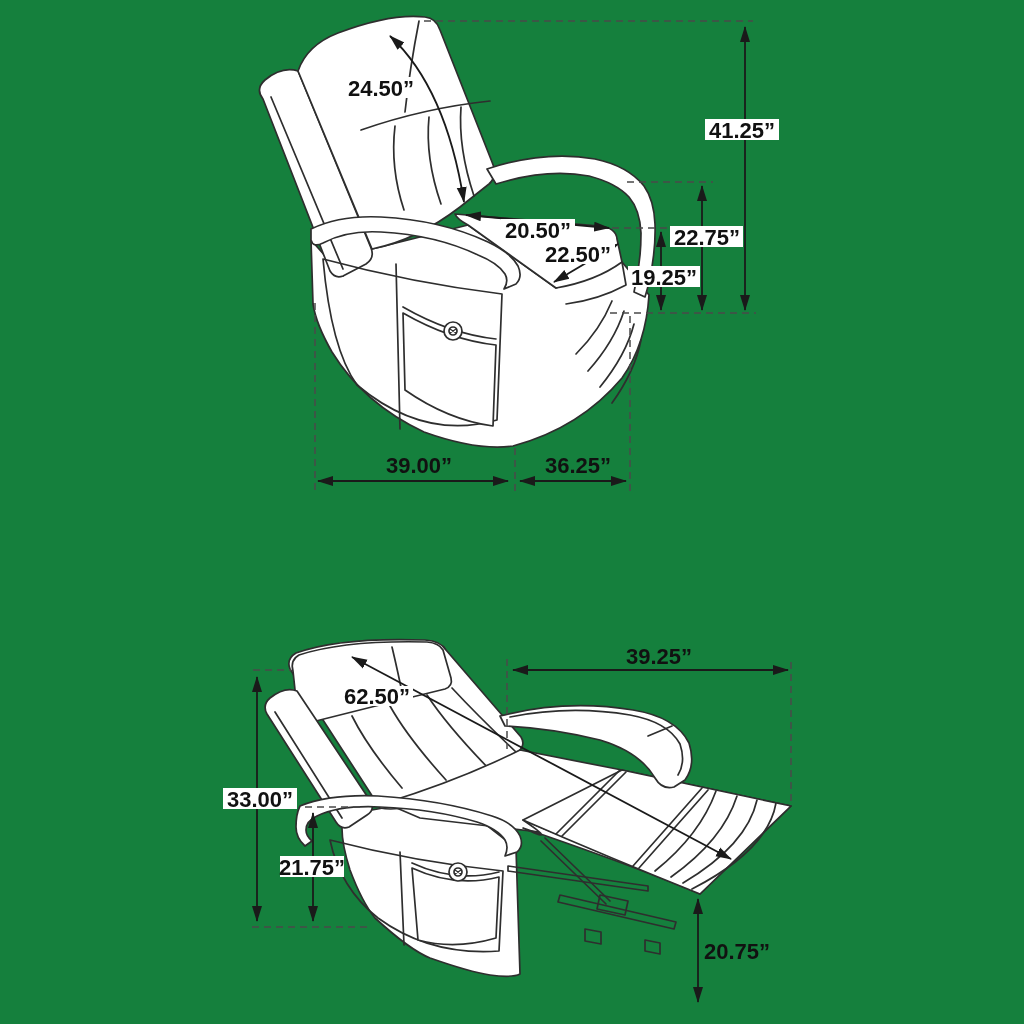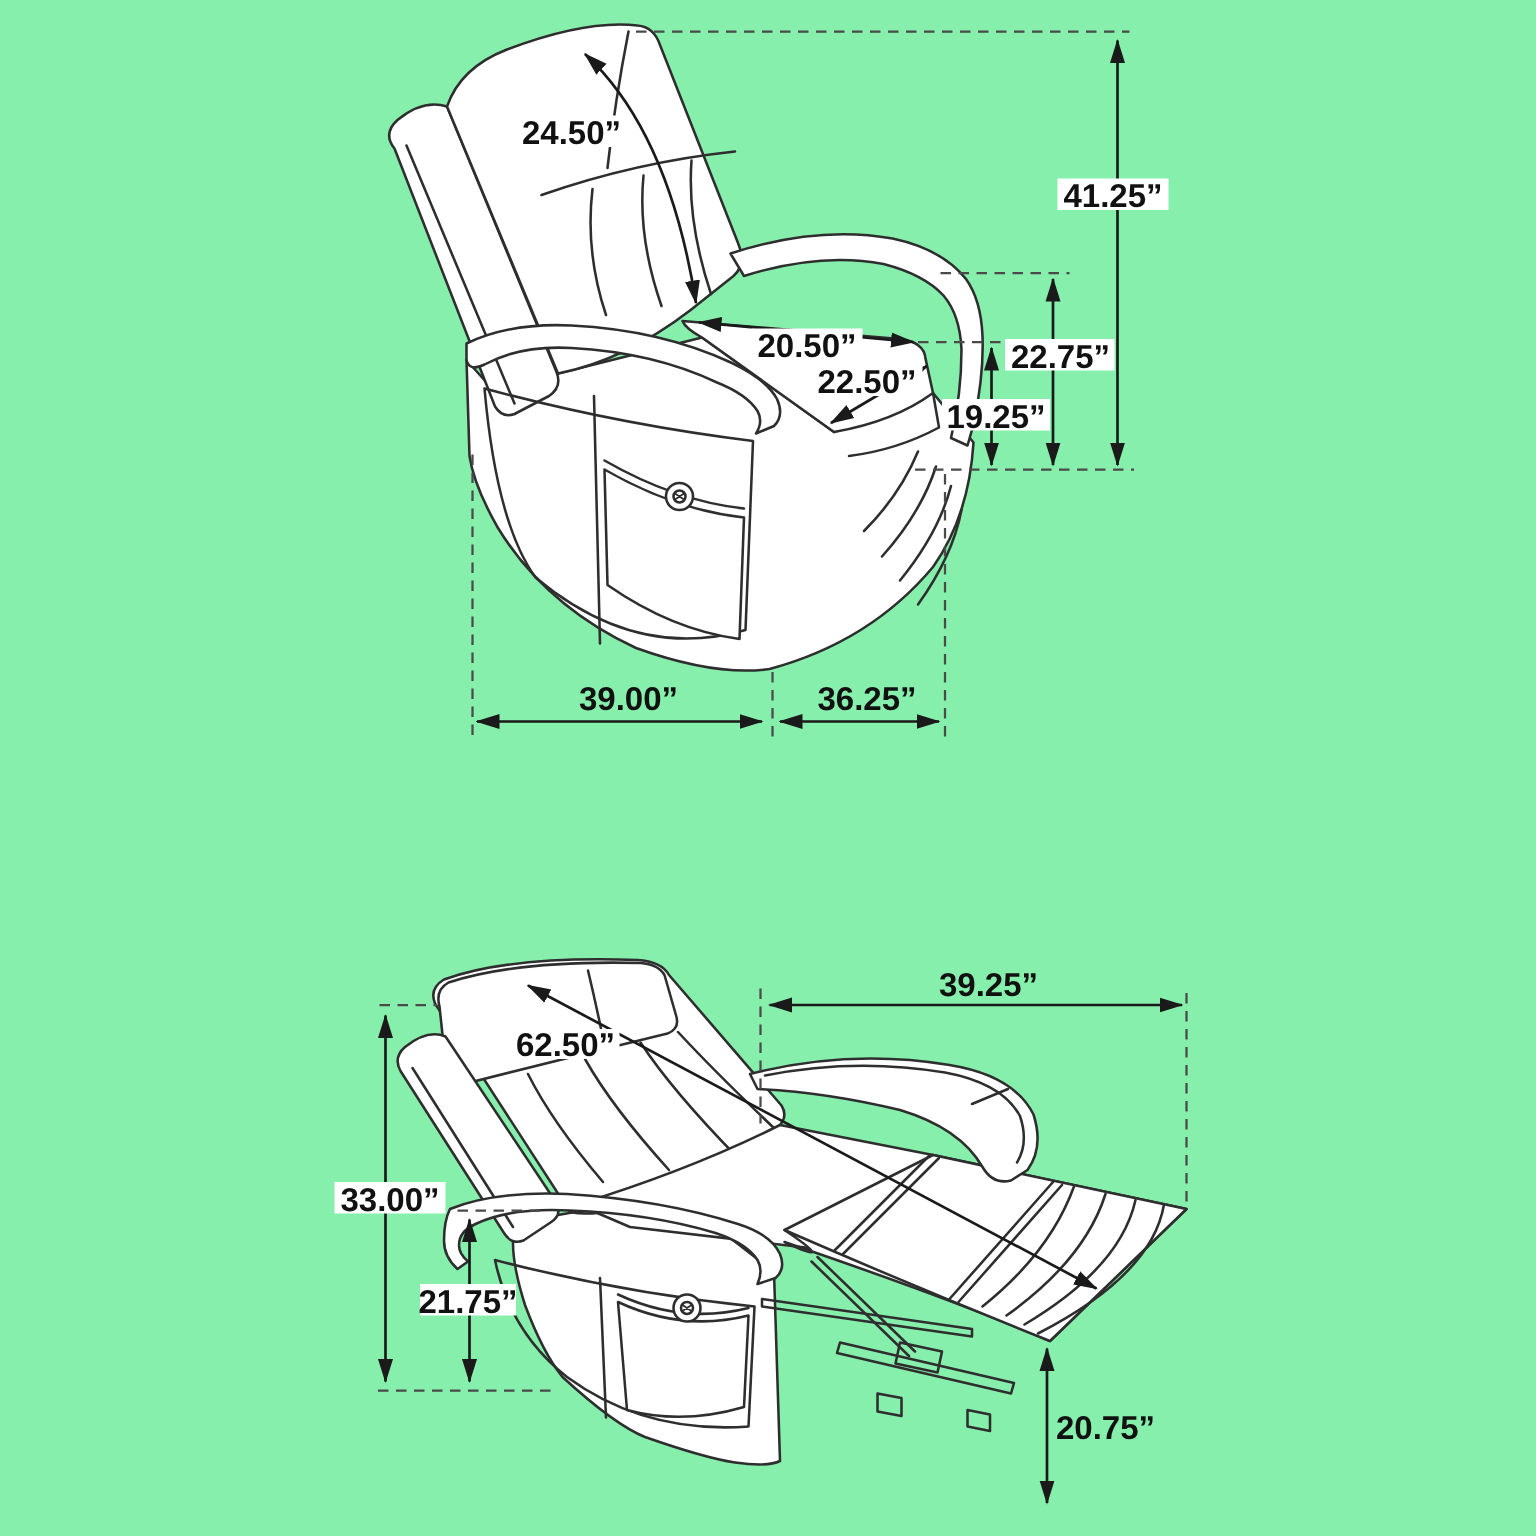"24.50”" #stage { background: #86efac -> #15803d }
